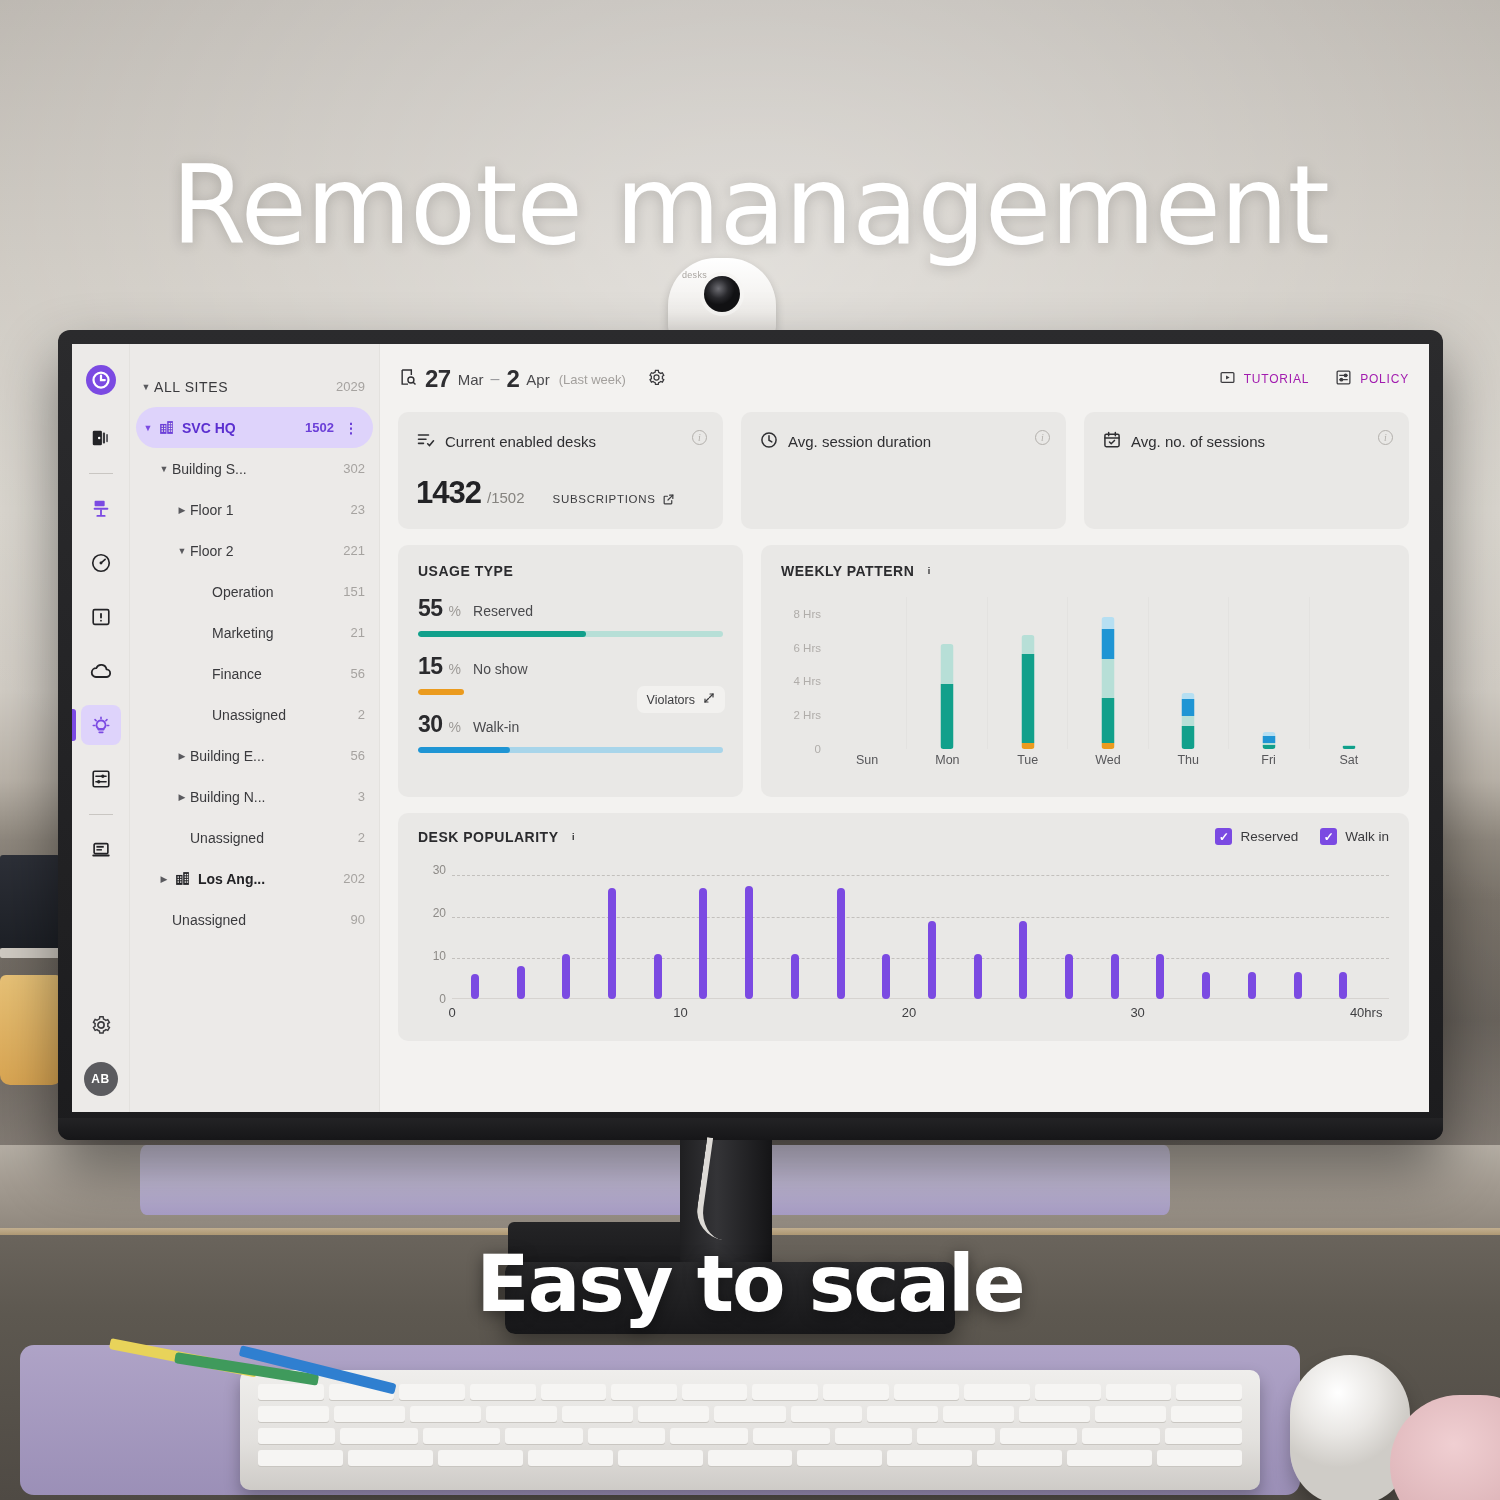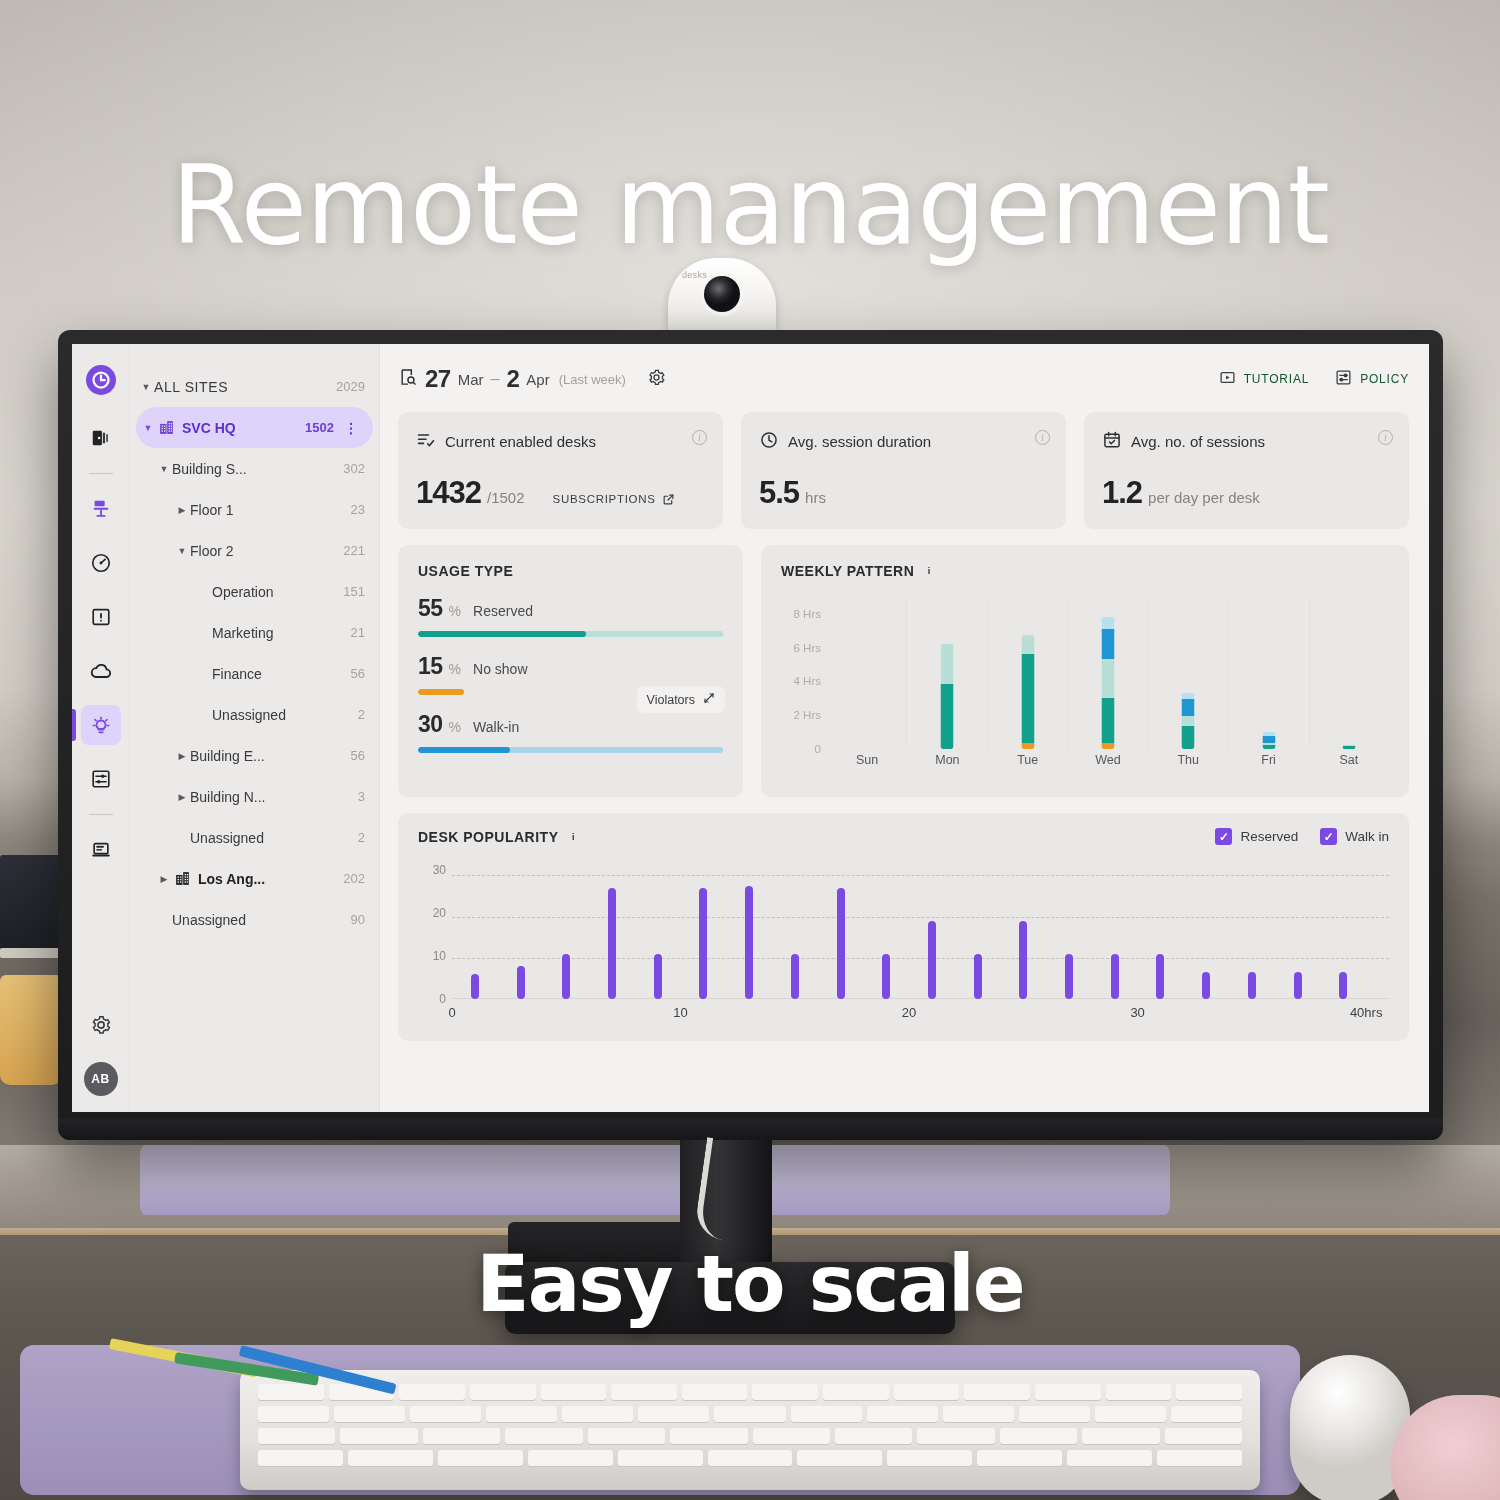"TUTORIAL" .tbtn { color: #14532d -> #a21caf }
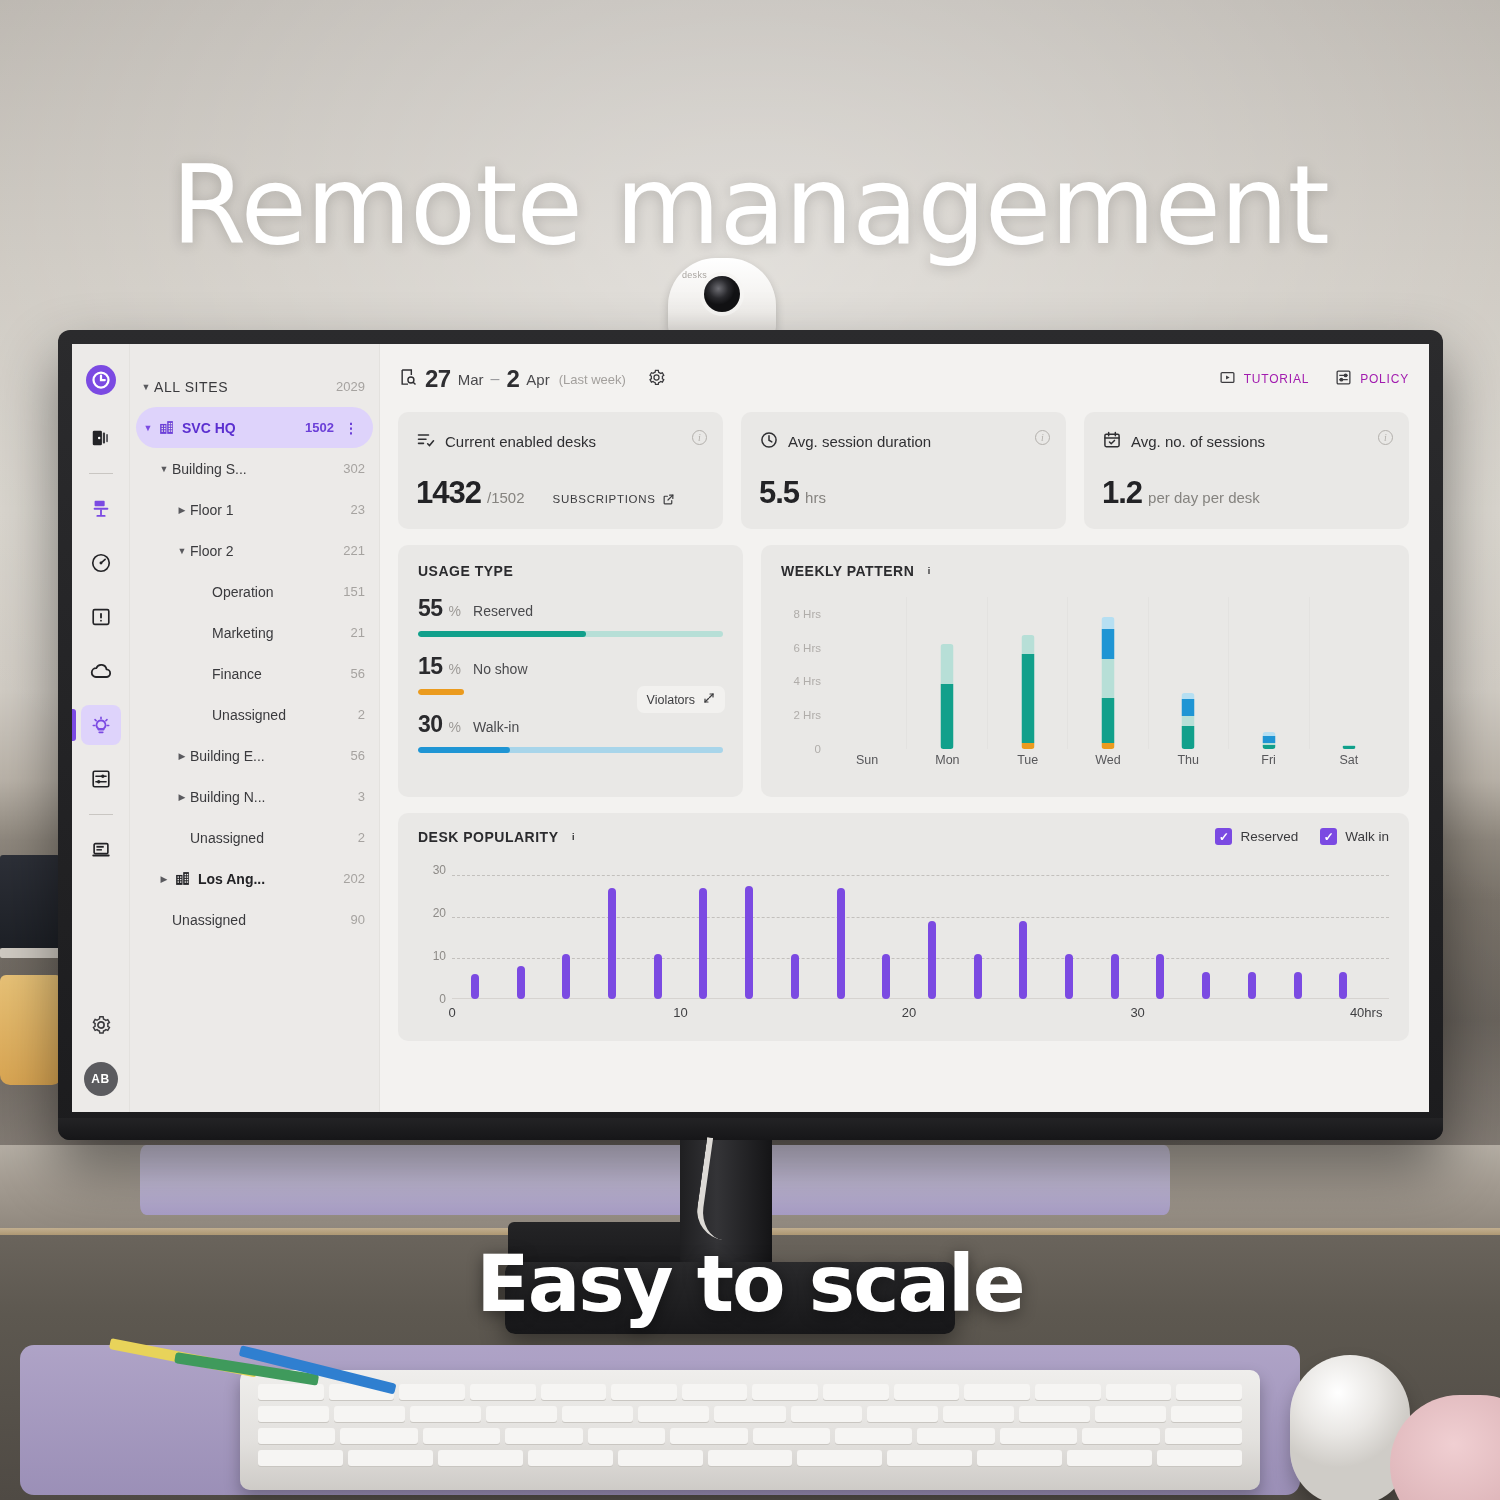"5.5" div.kval { html: <div> <span>5.5</span> <span>hrs</span> </div> -> none }
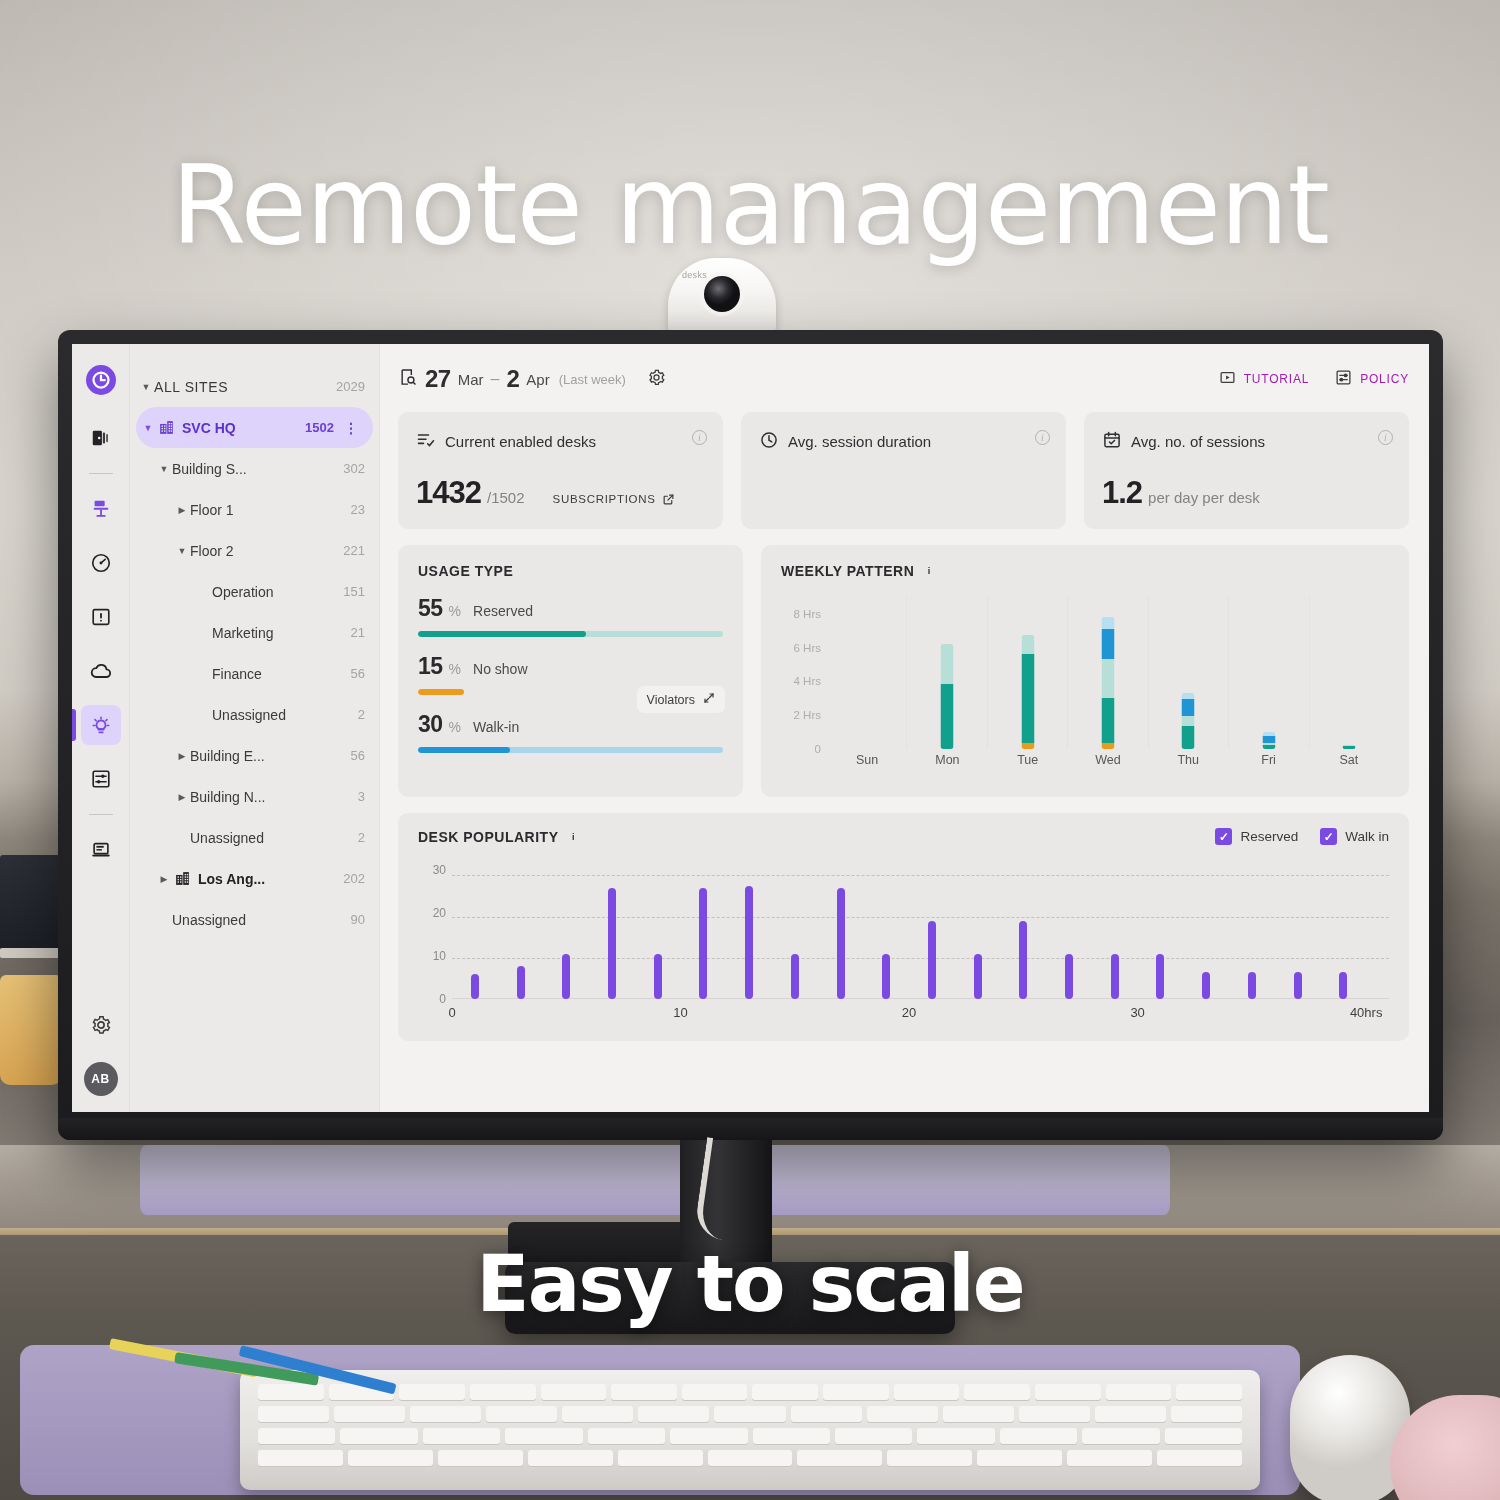"1.2" div.kval { html: <div> <span>1.2</span> <span>per day per desk</span> </div> -> none }
